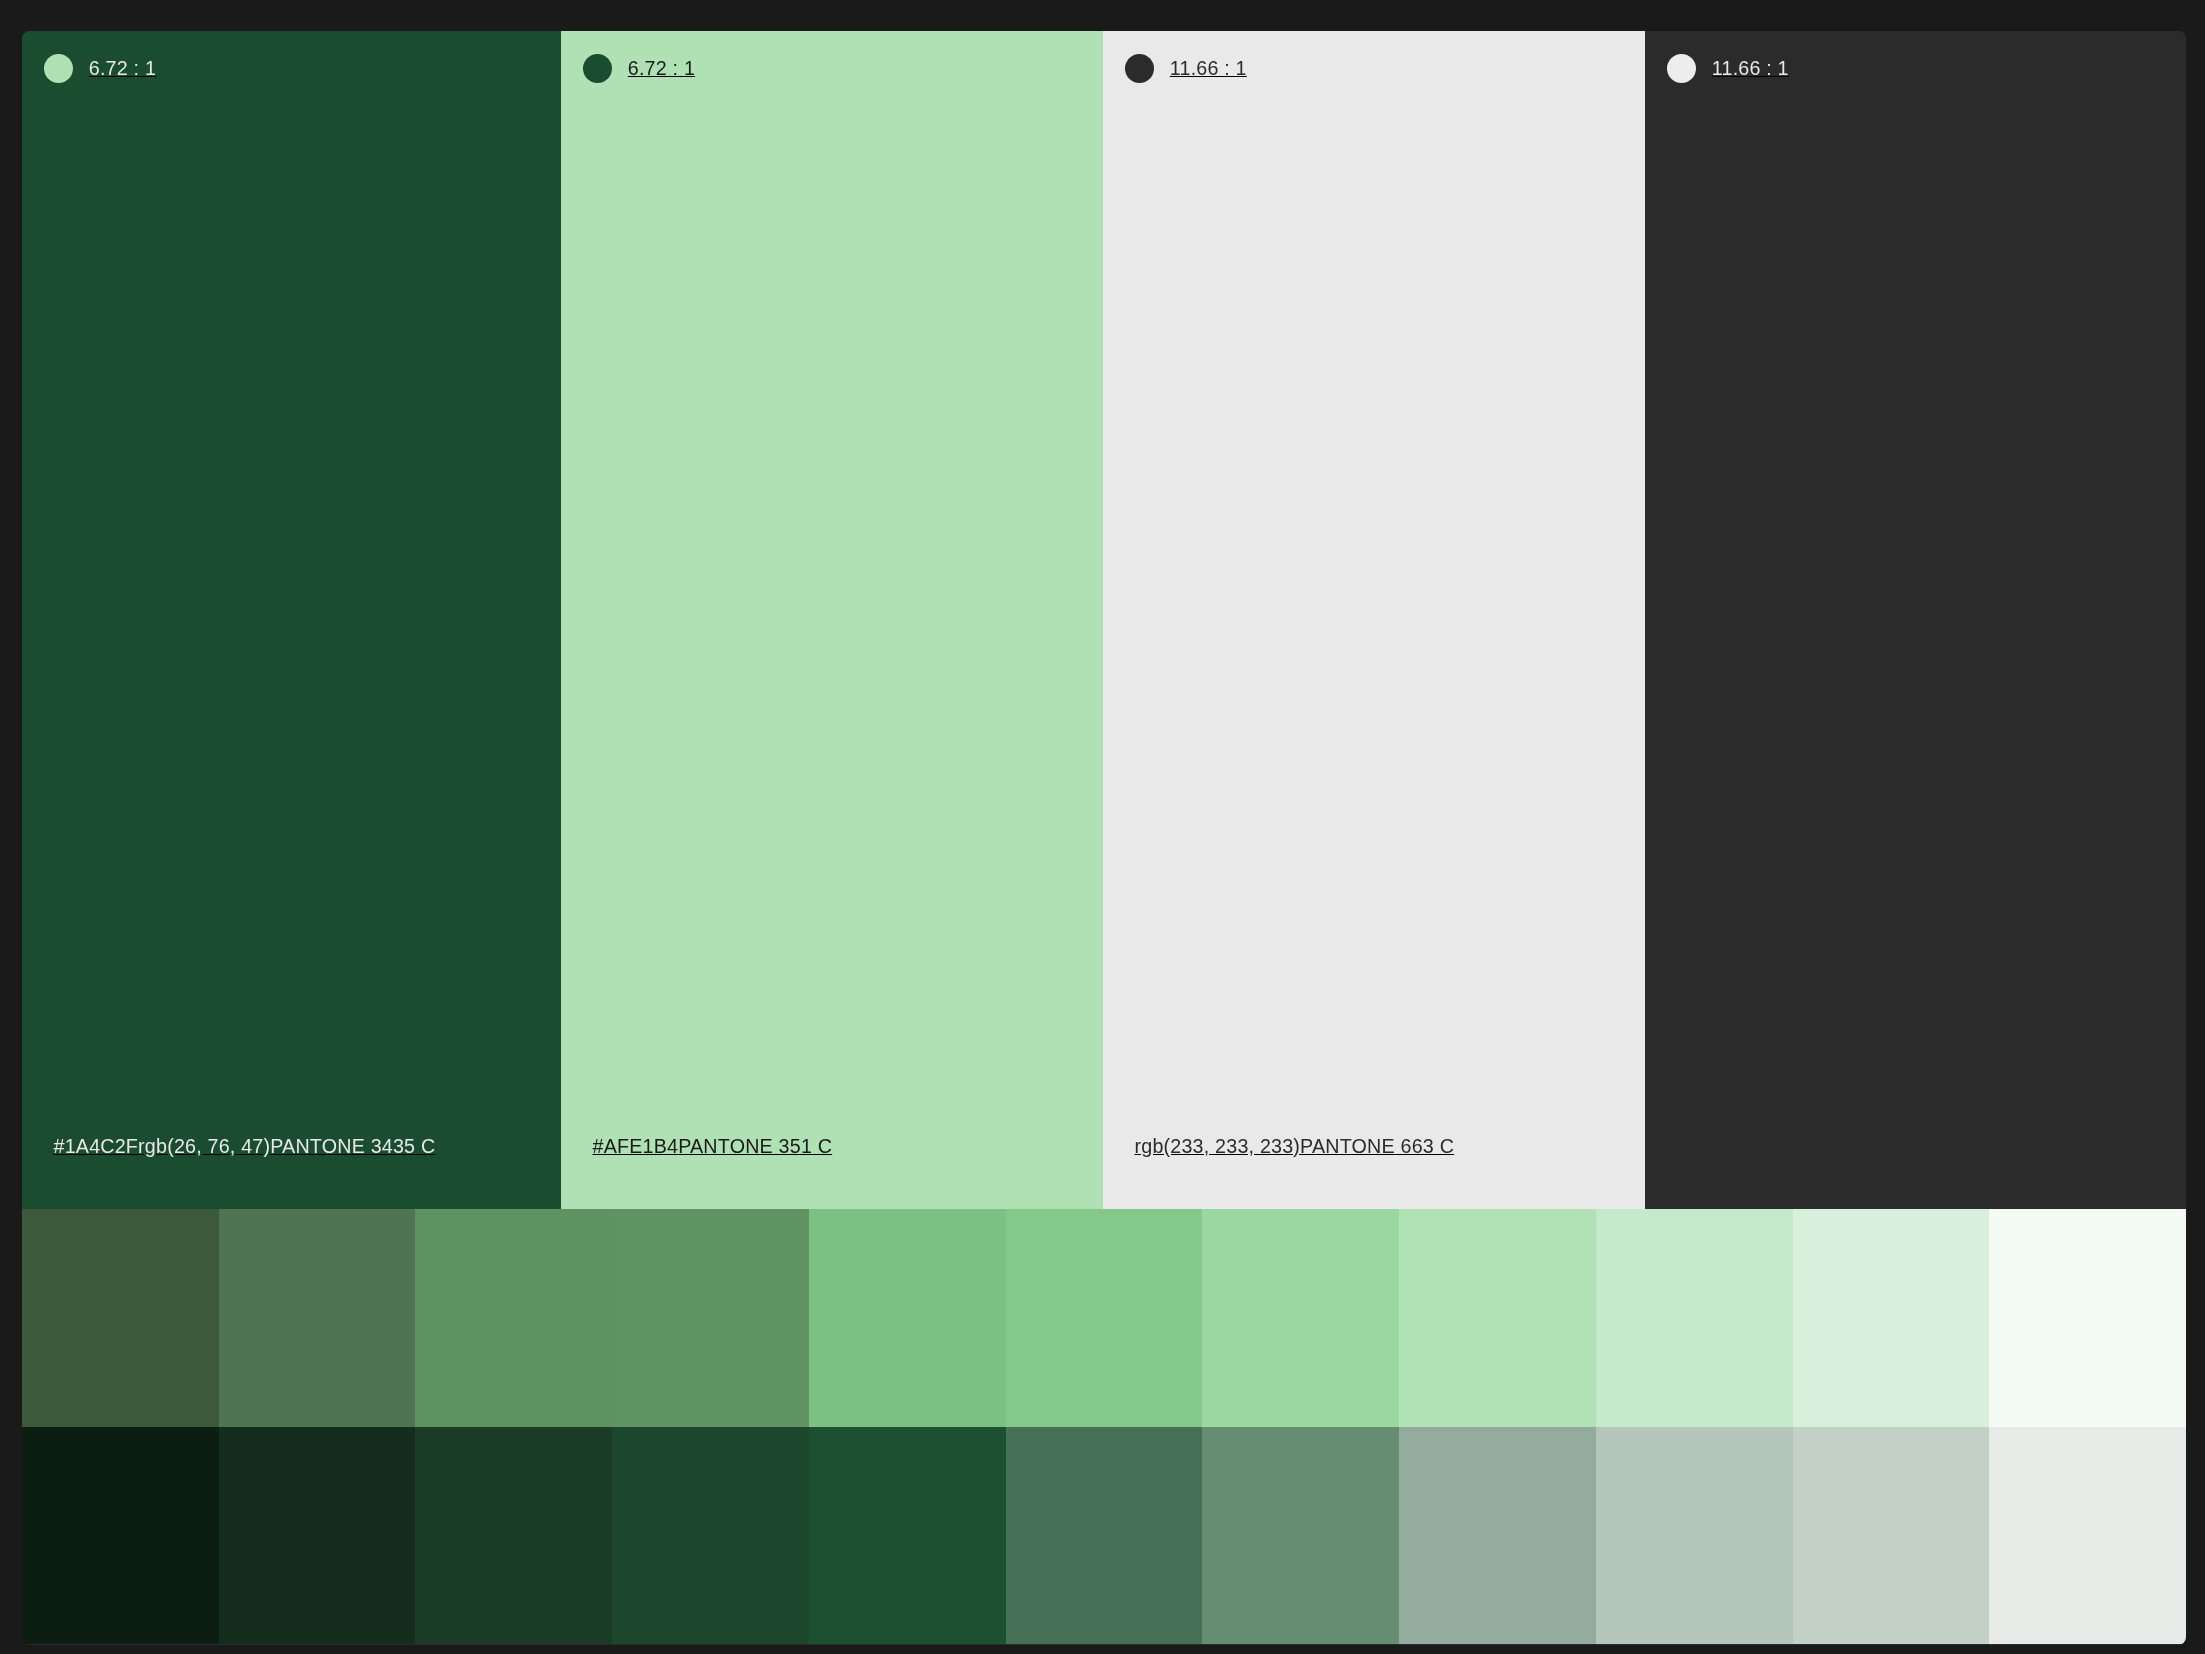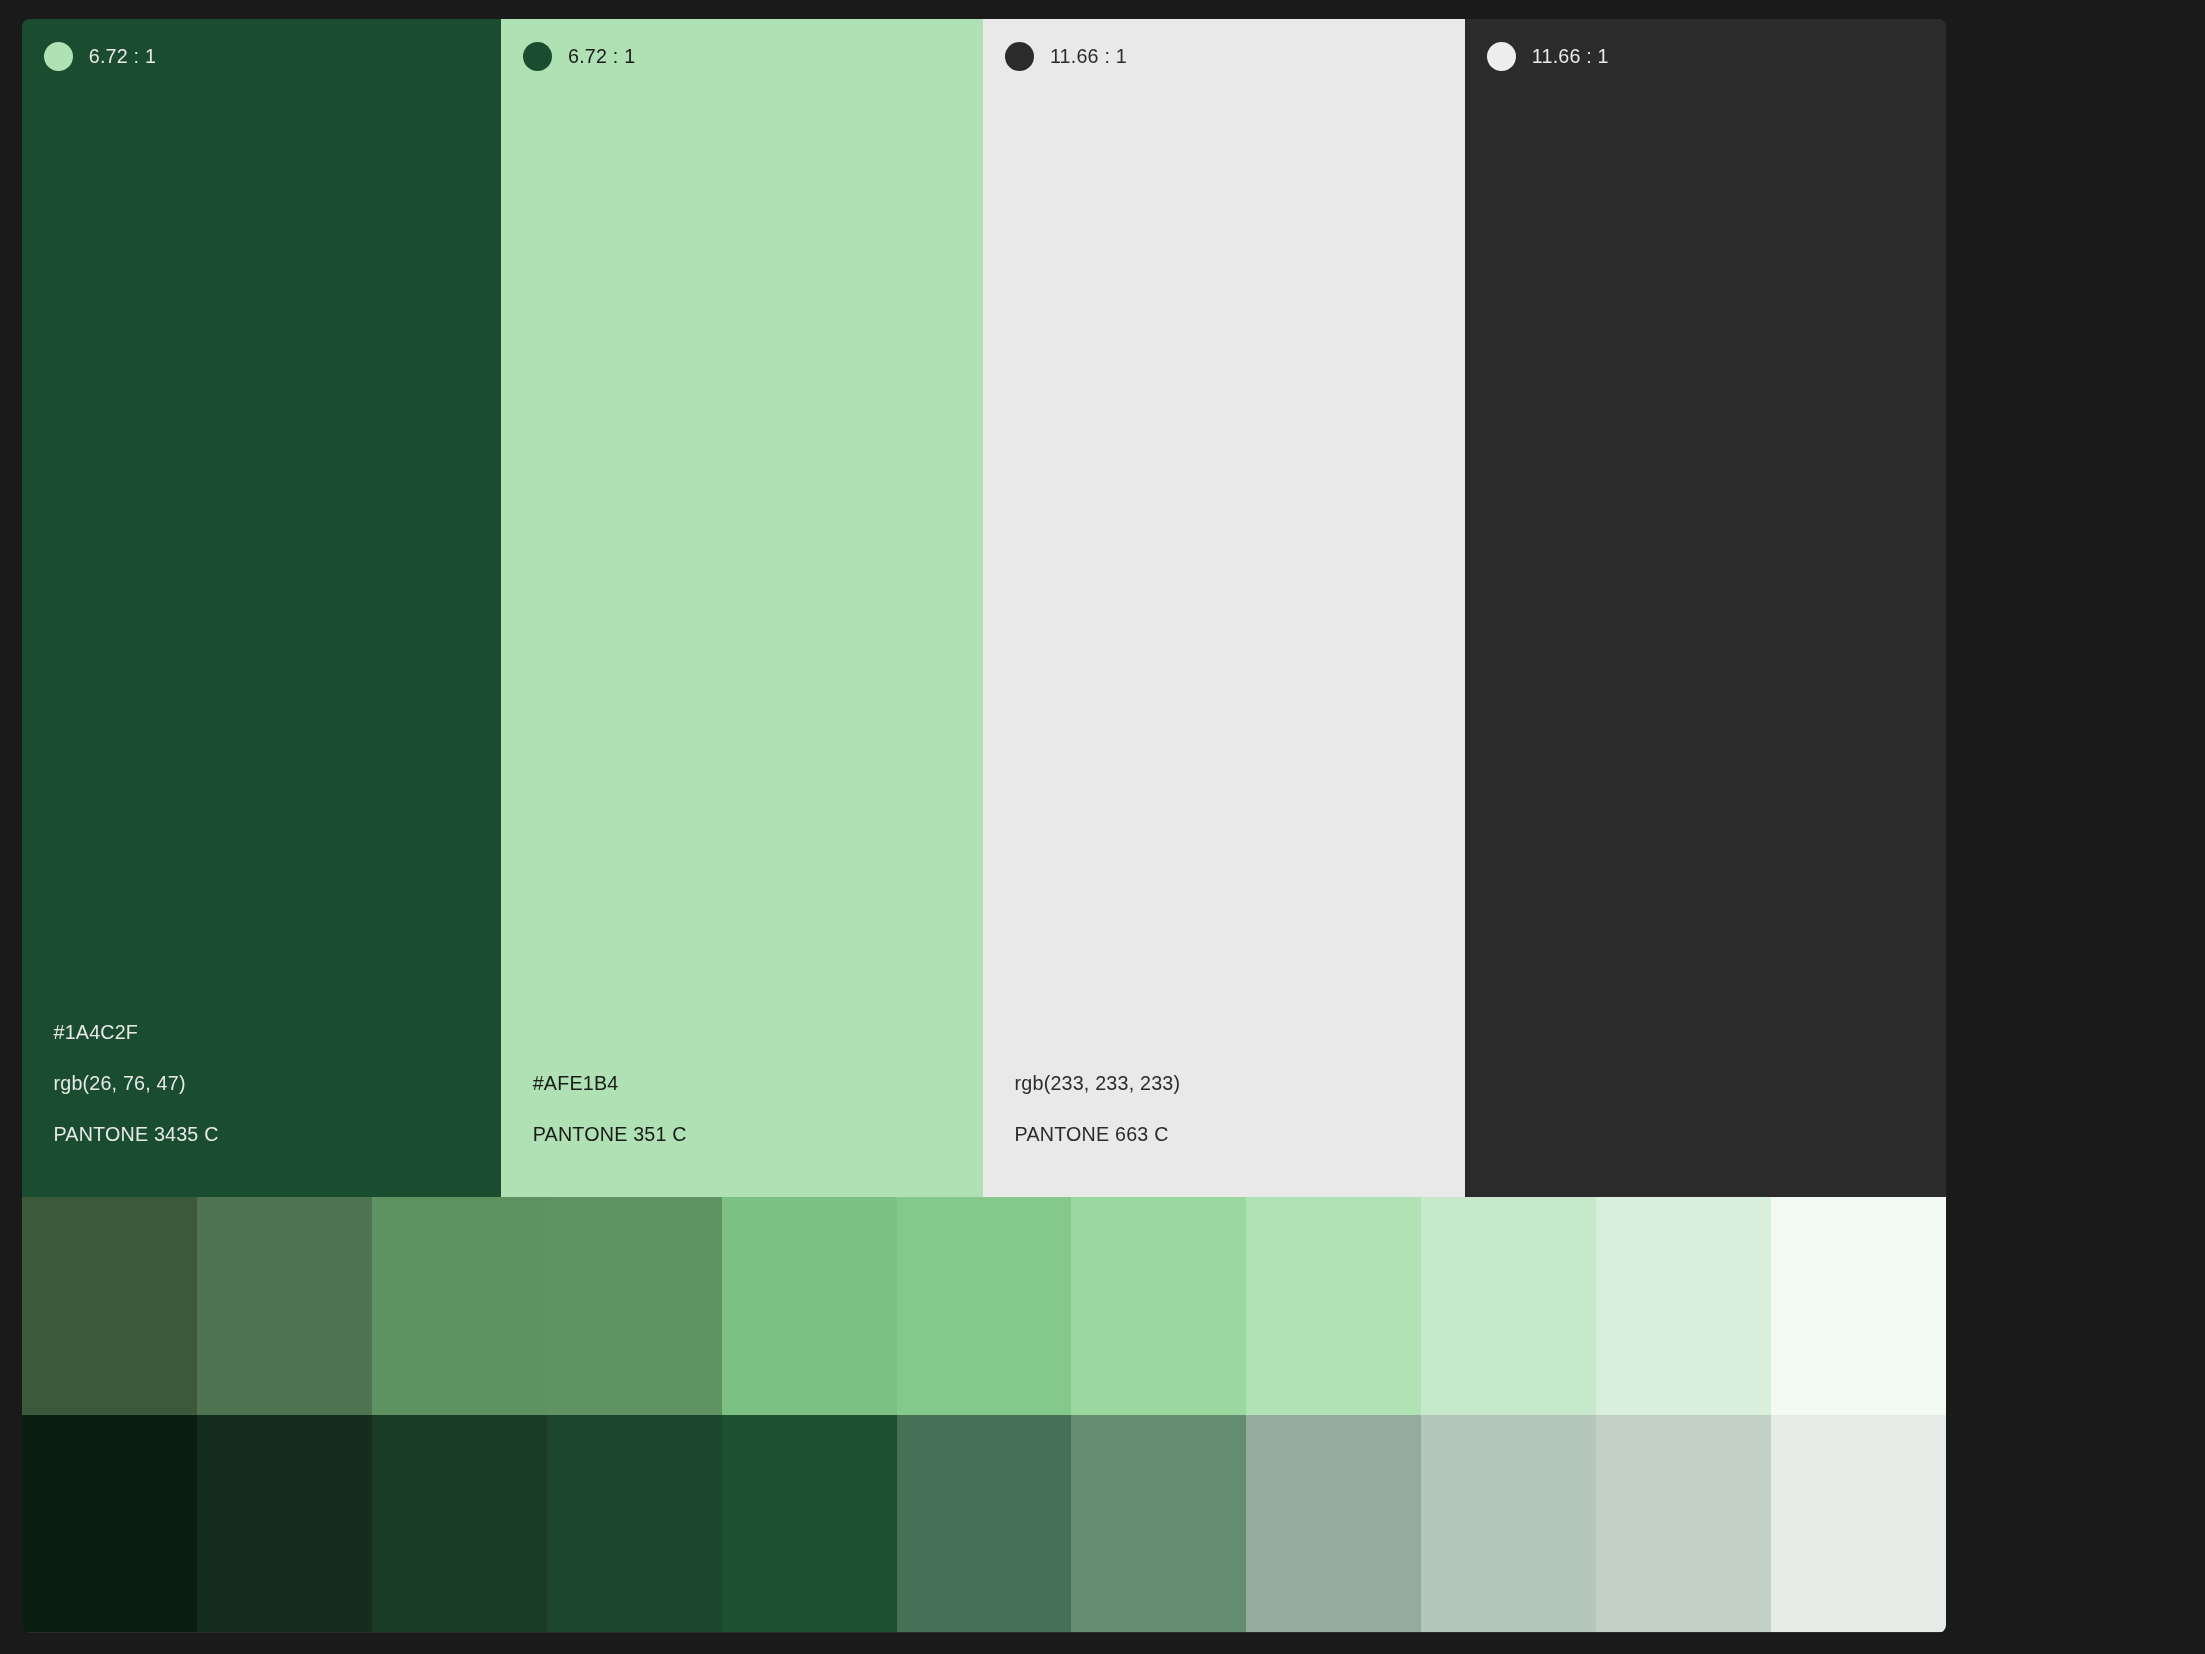"6.72 : 1" #palette-card { text-decoration: none -> underline; top: 19px -> 31px; width: 1924px -> 2164px }
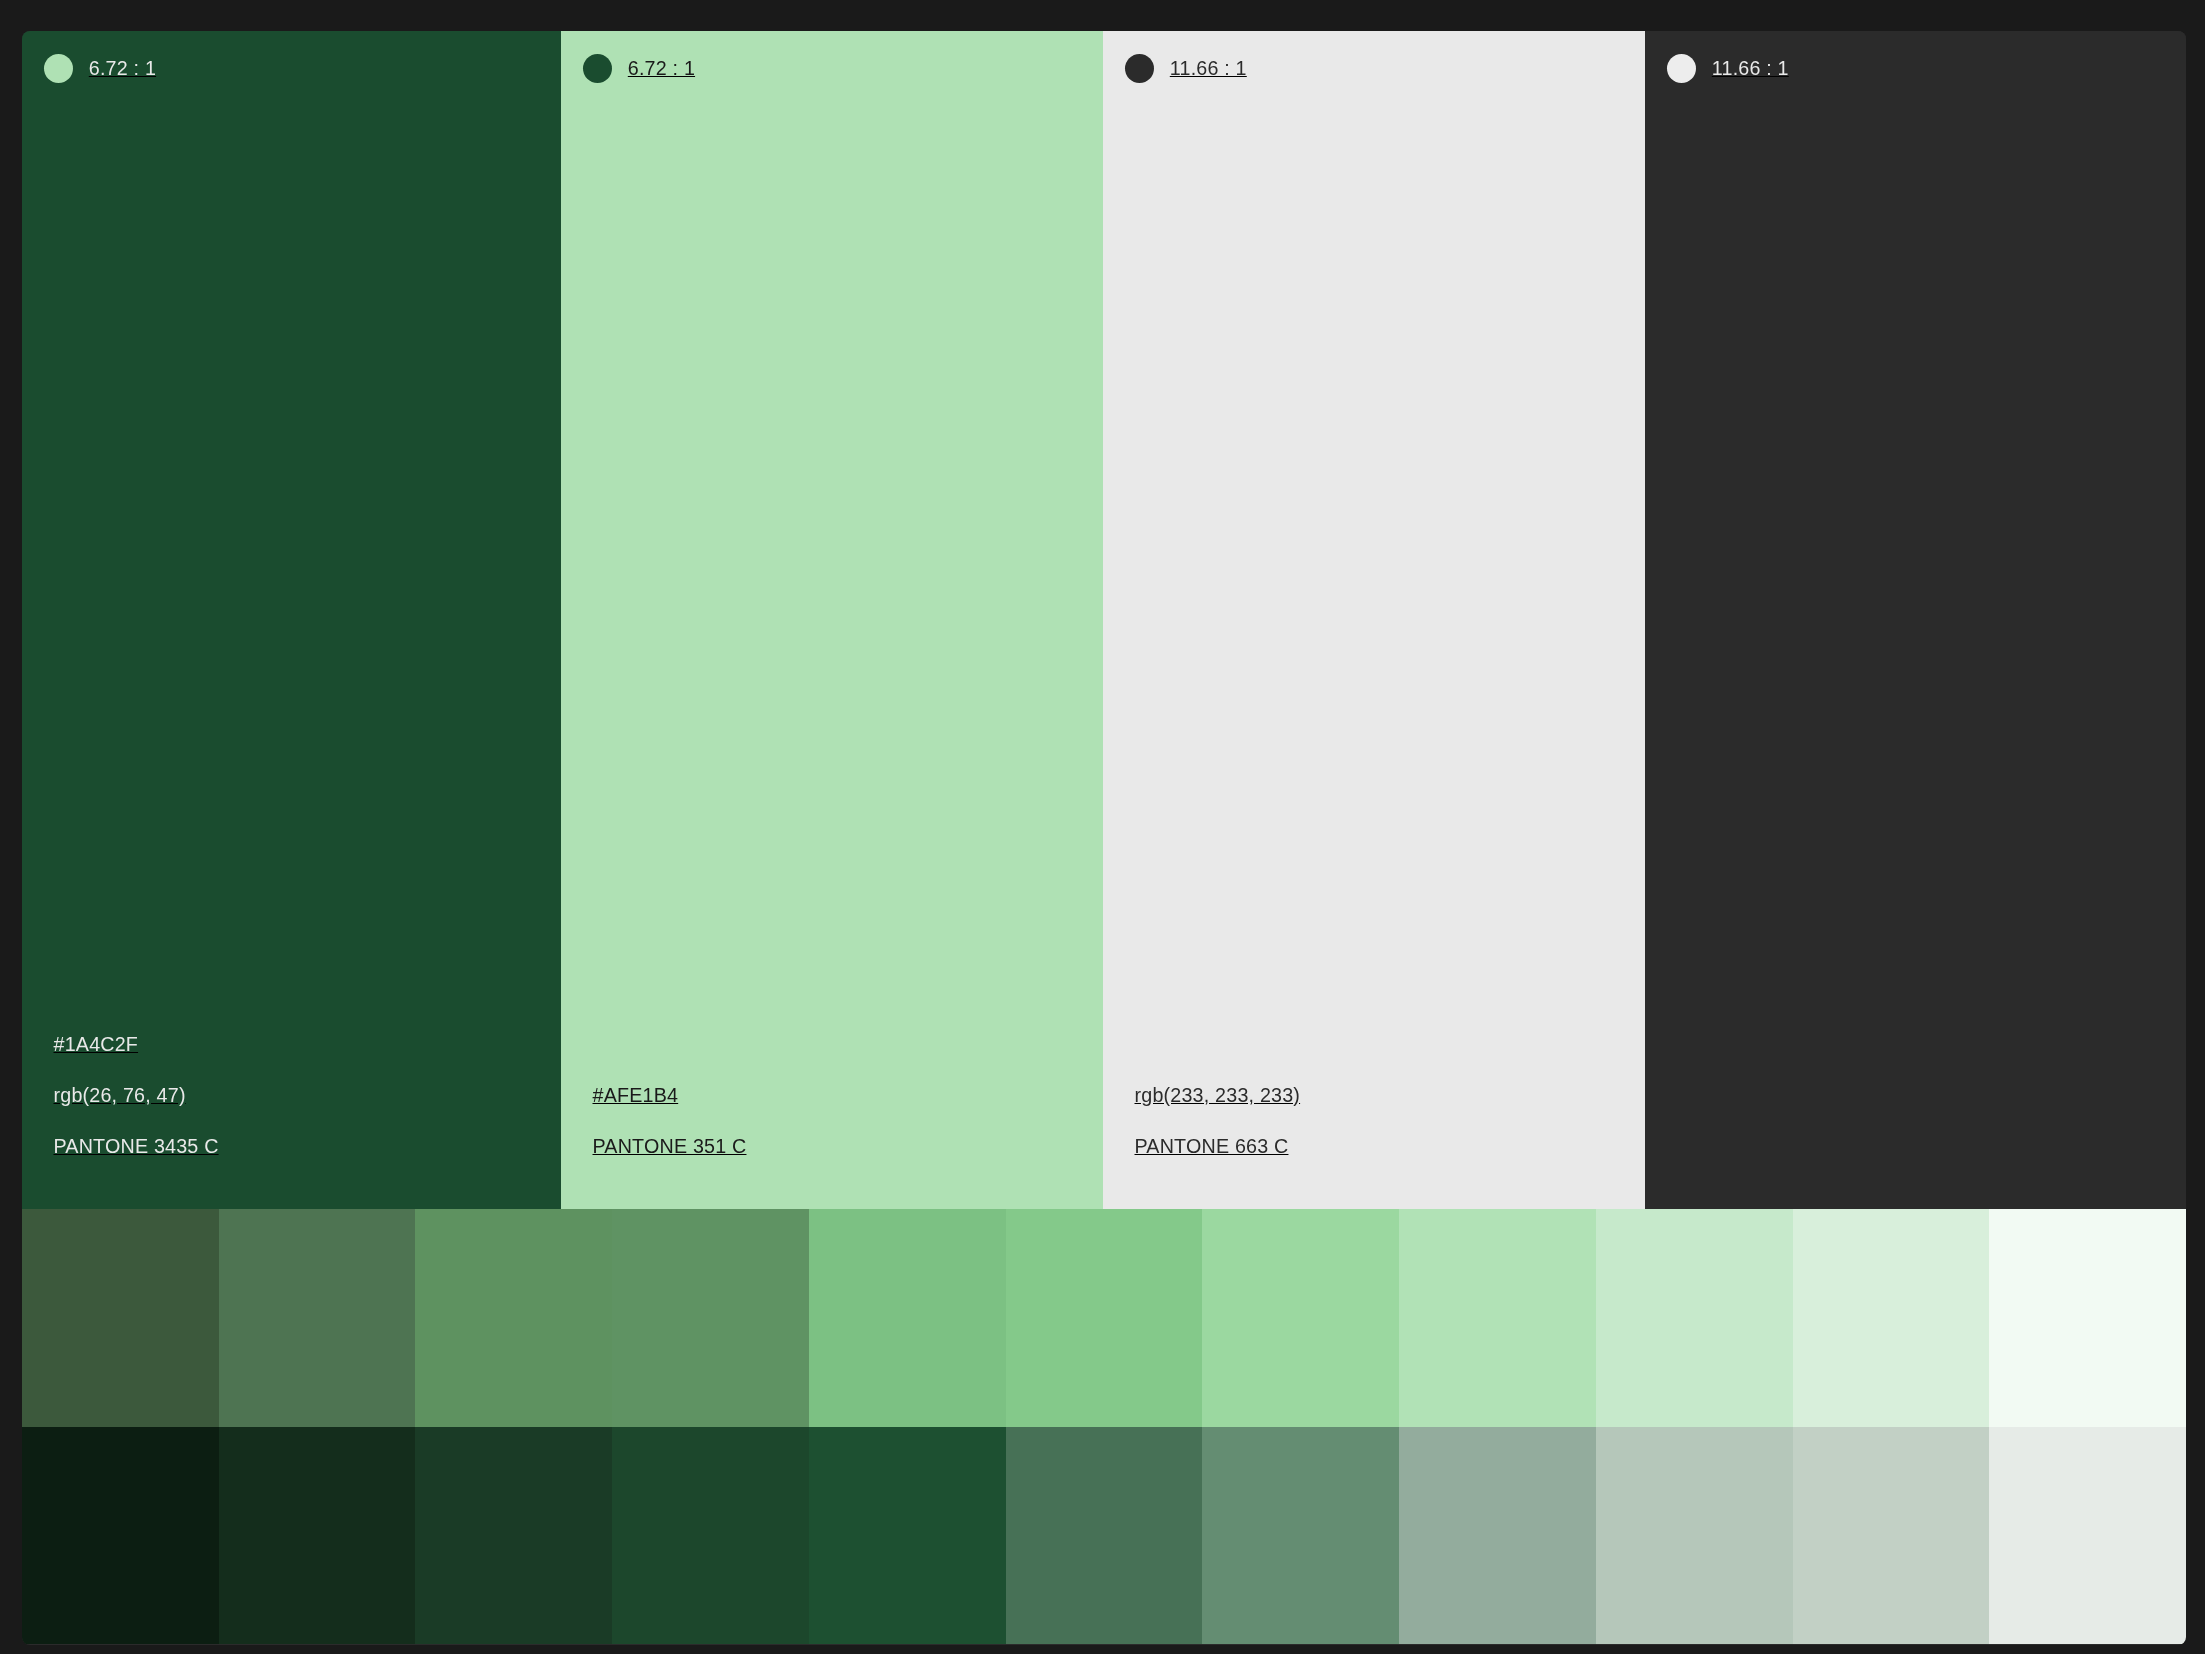"#1A4C2F" .swatch-meta { align-items: none -> flex-end; flex-direction: column -> row; gap: 8px -> 0 }
